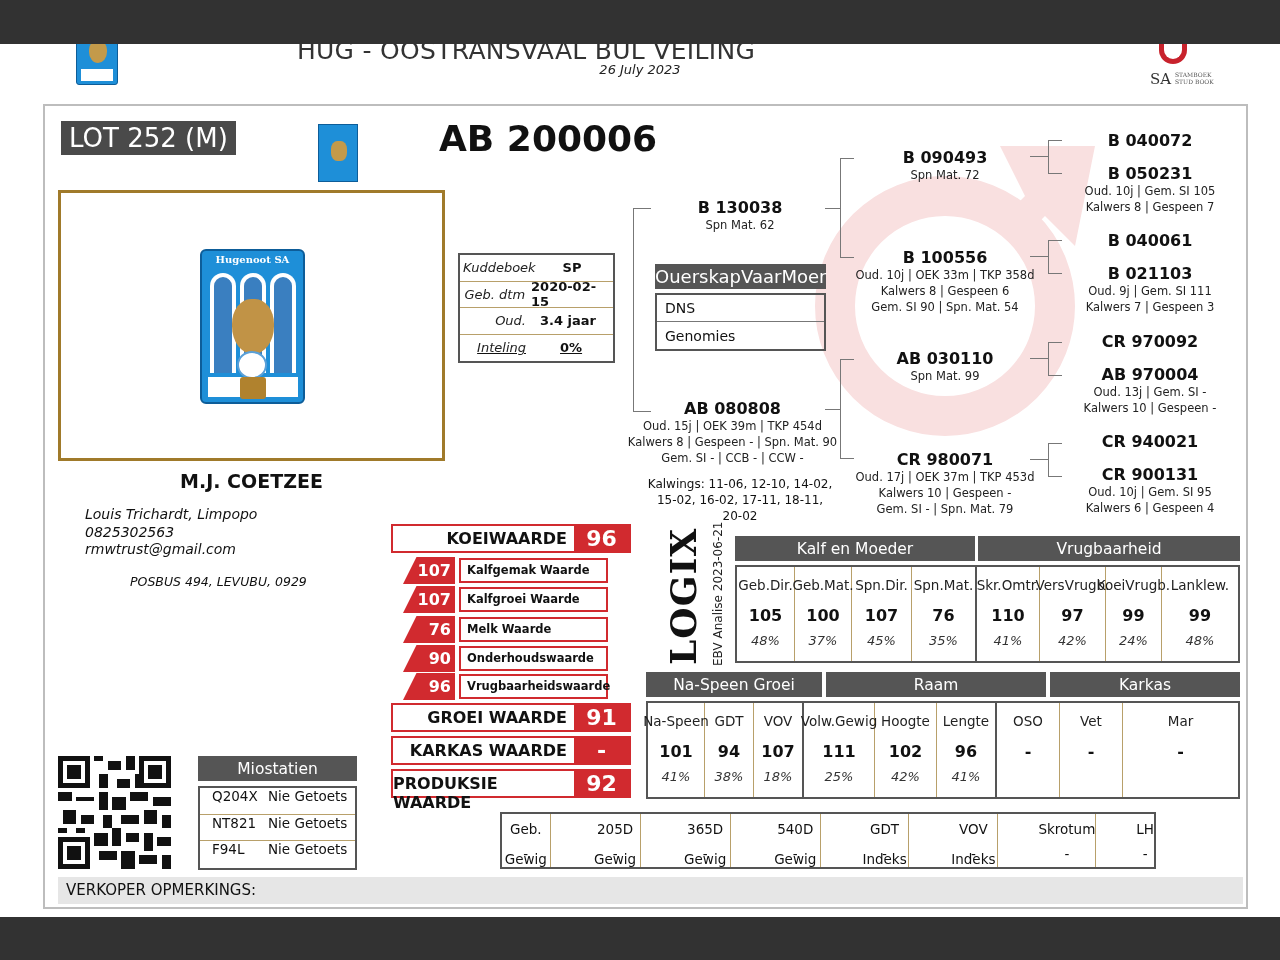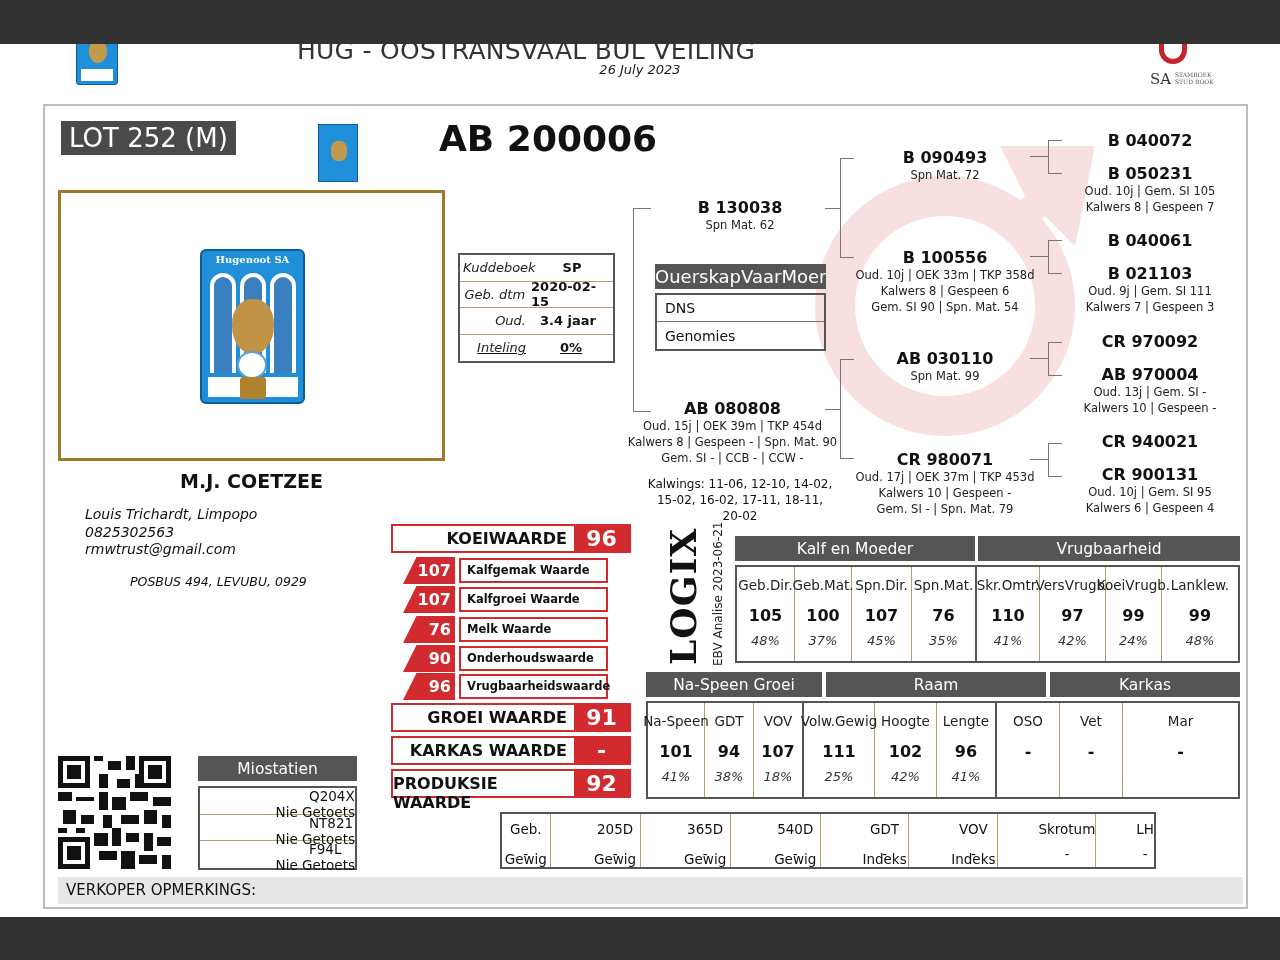"Q204X" .mio-box .row { align-items: flex-end -> flex-start; flex-direction: column -> none }
